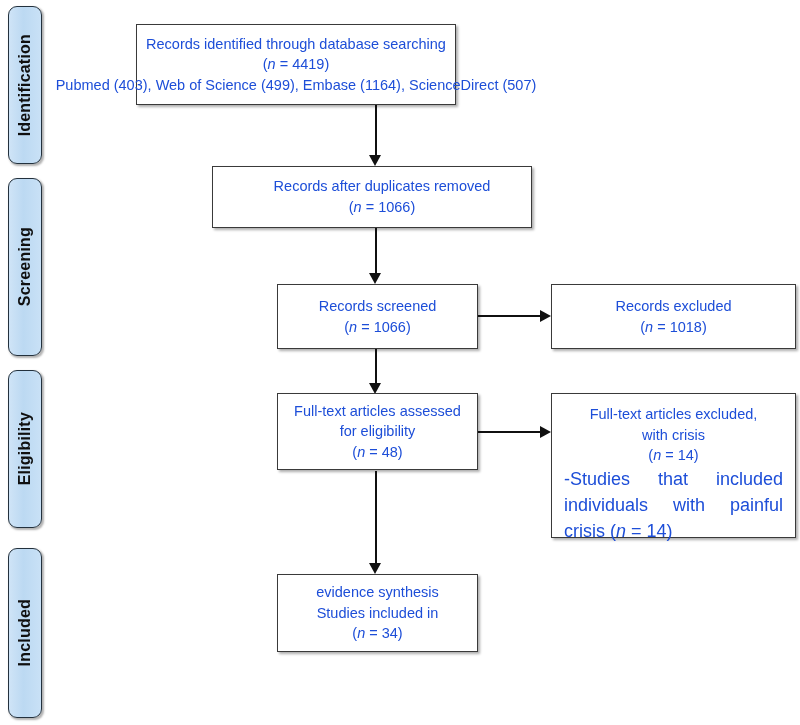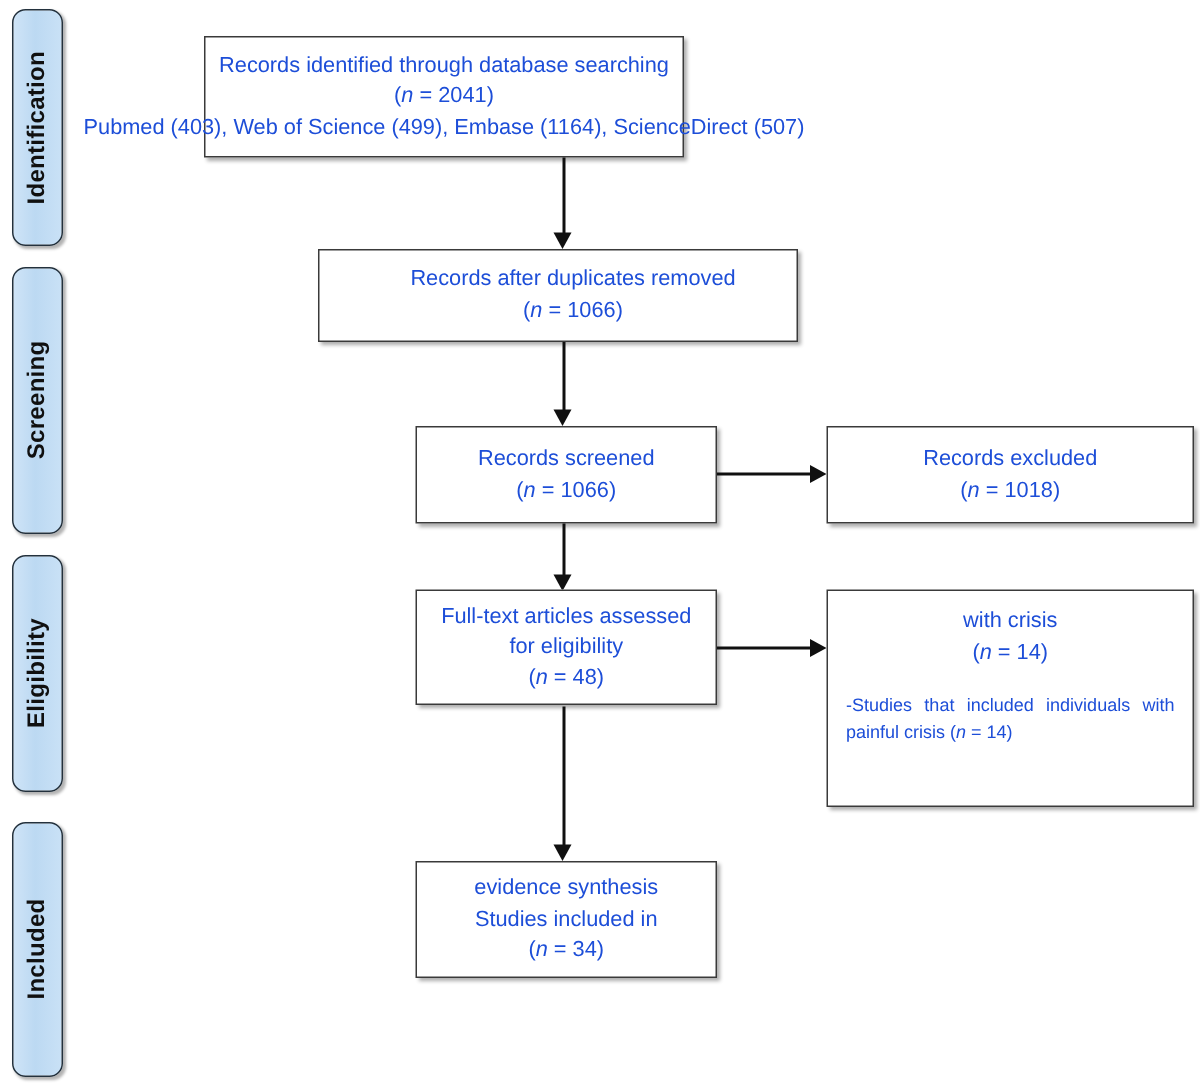"= 2041)" span { text: 2041 -> 4419 }
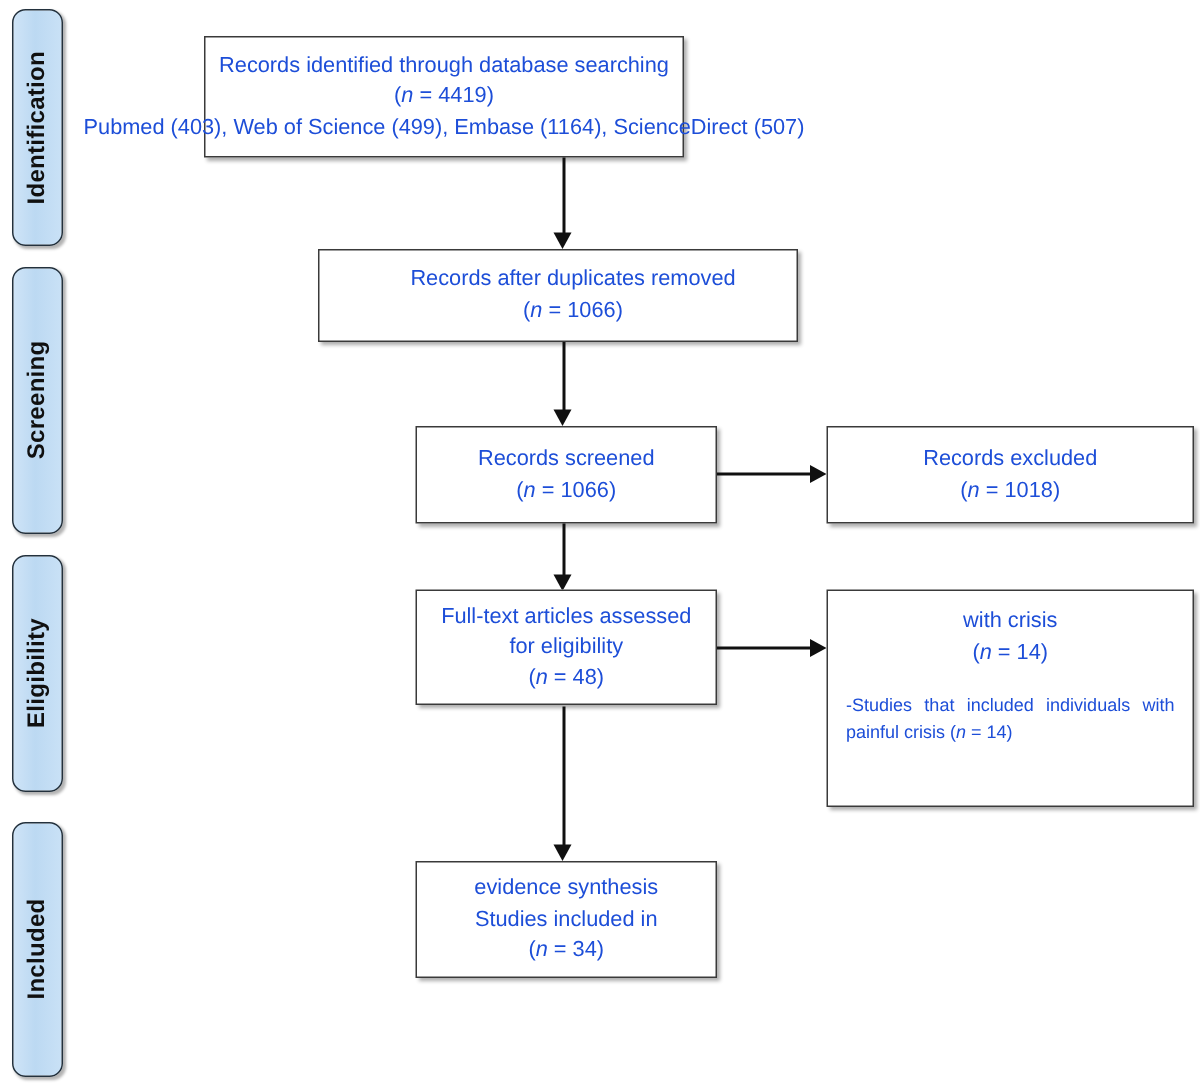"Full-text articles excluded," span.line { html: none -> <span>Full-text articles excluded,</span> }
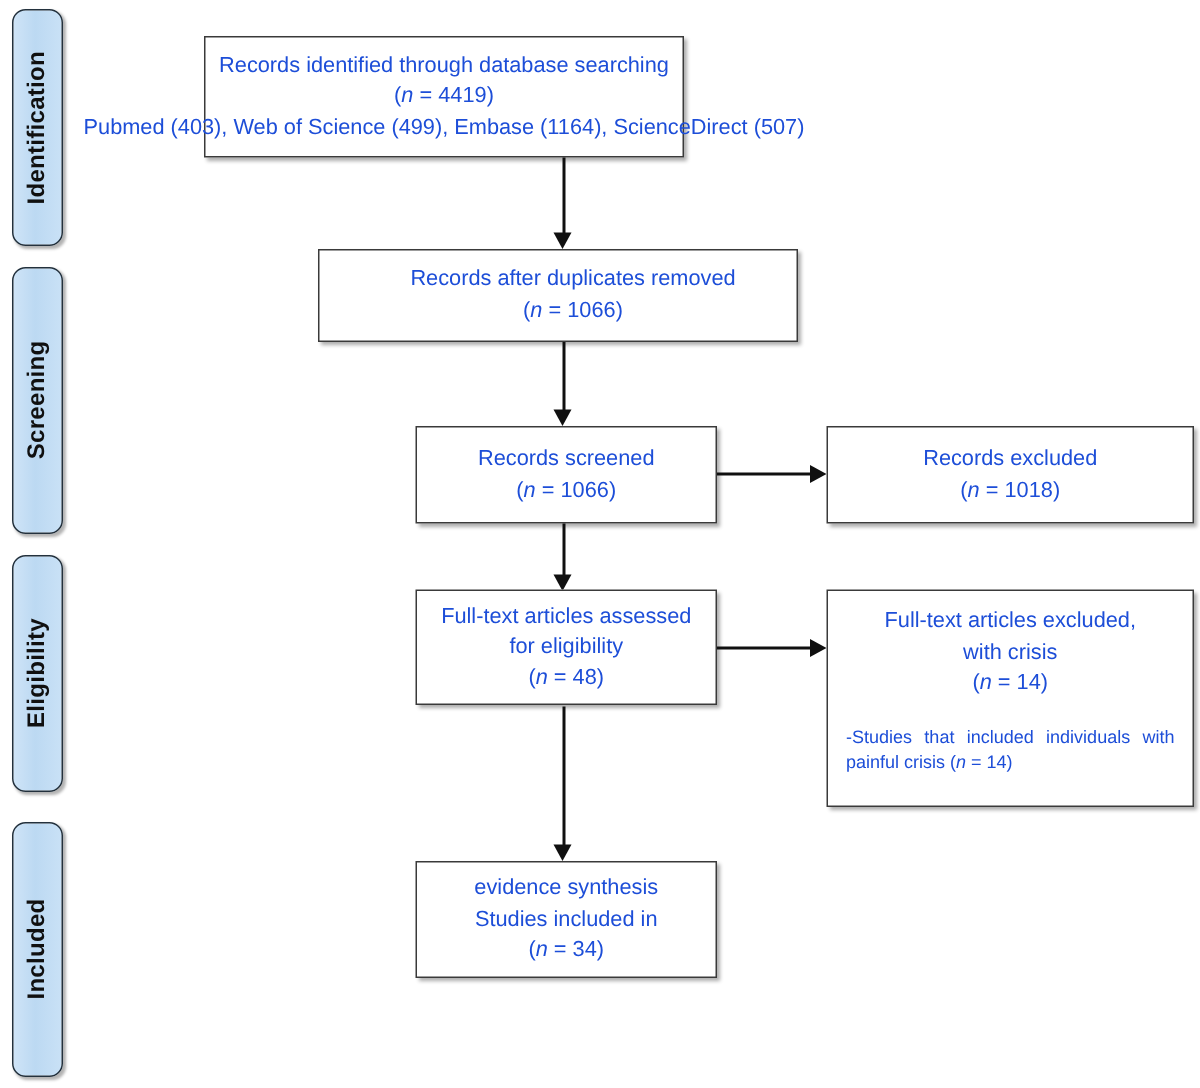"-Studies that included individuals with" .reason-block { font-size: 12px -> 18px }
